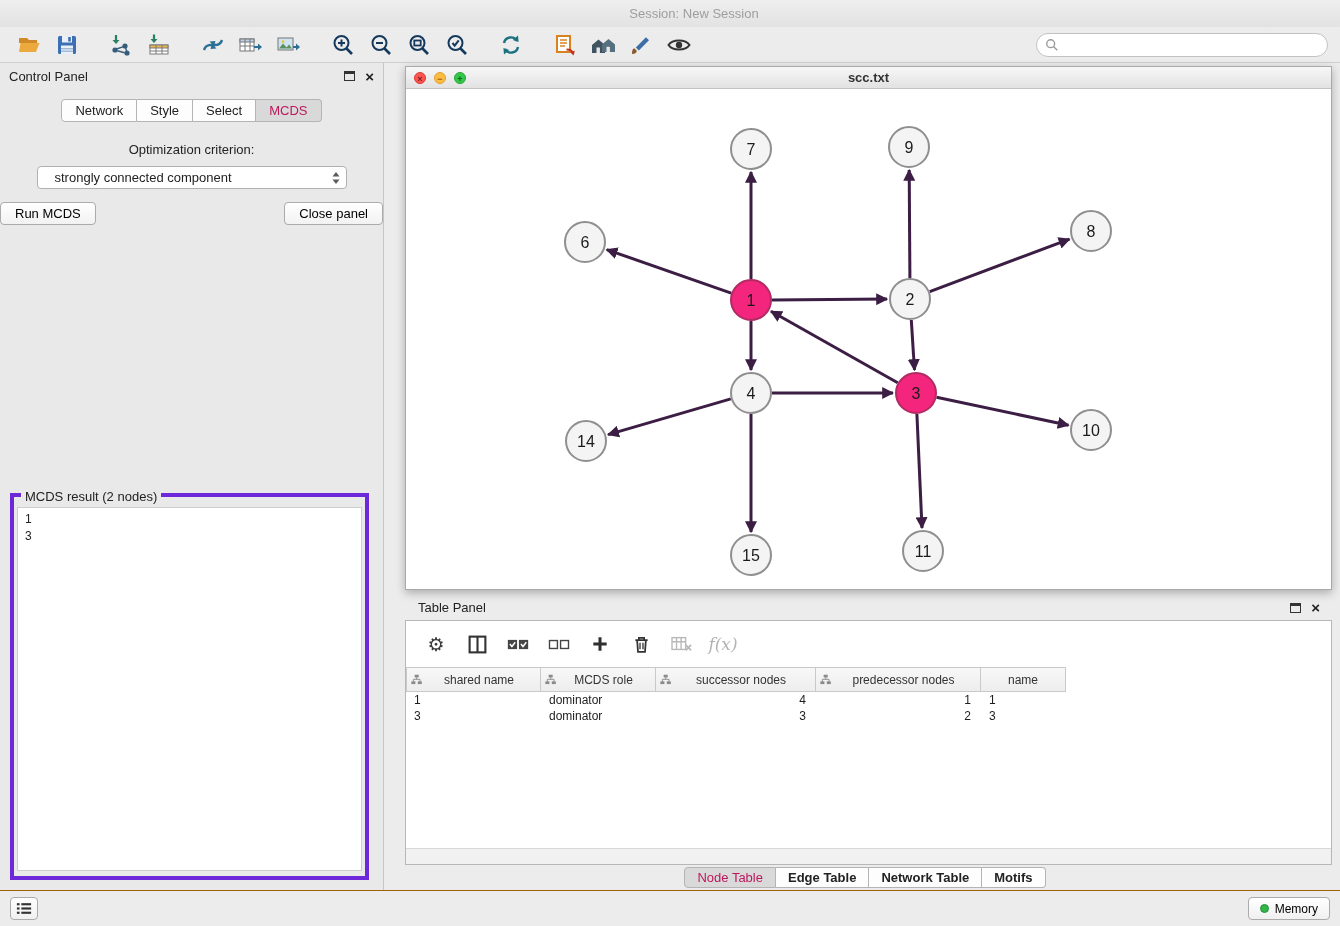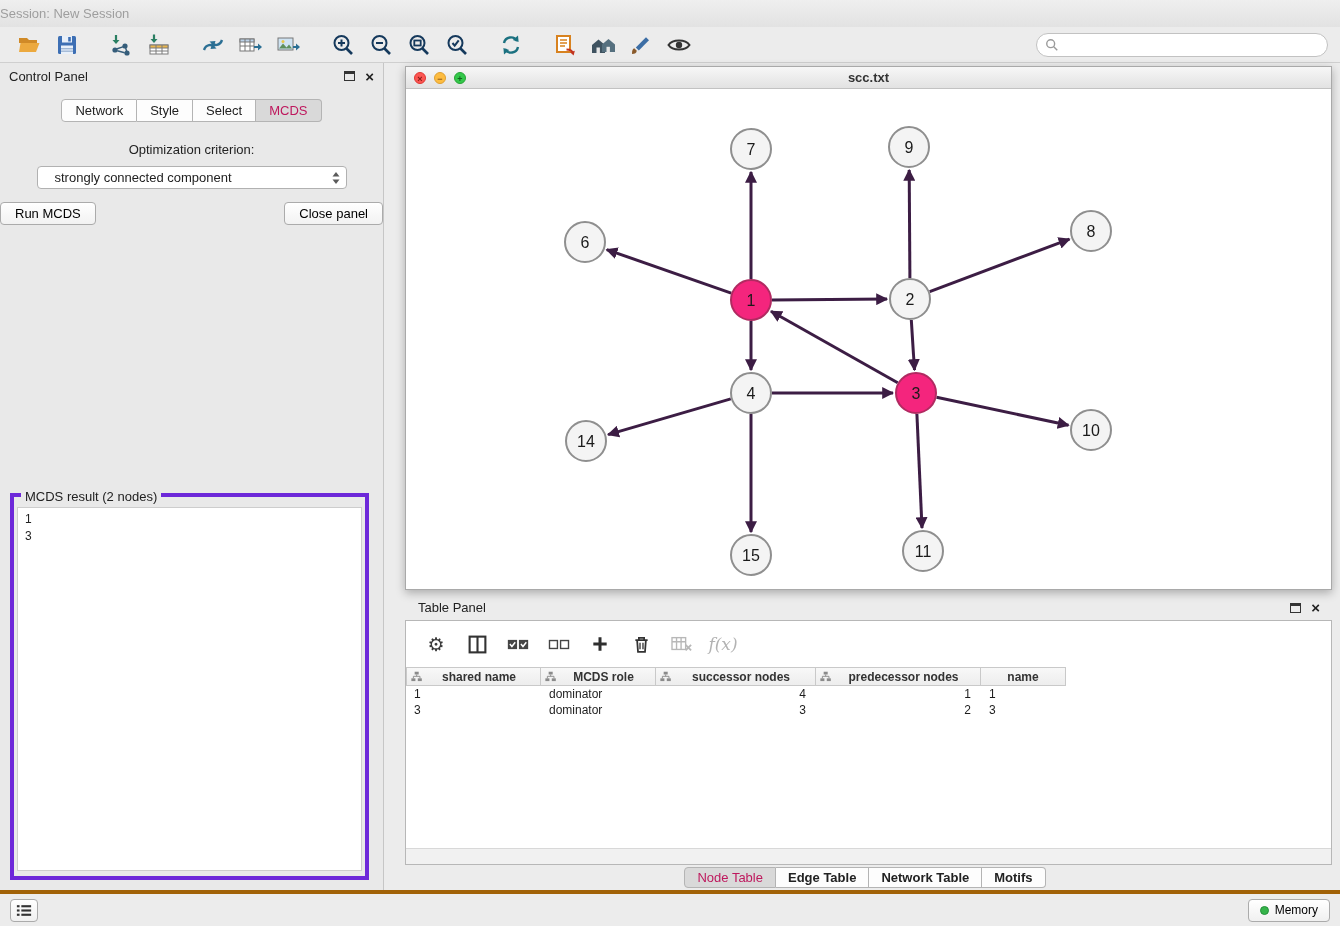"Session: New Session" .titlebar { padding-left: none -> 48px; text-align: left -> center }
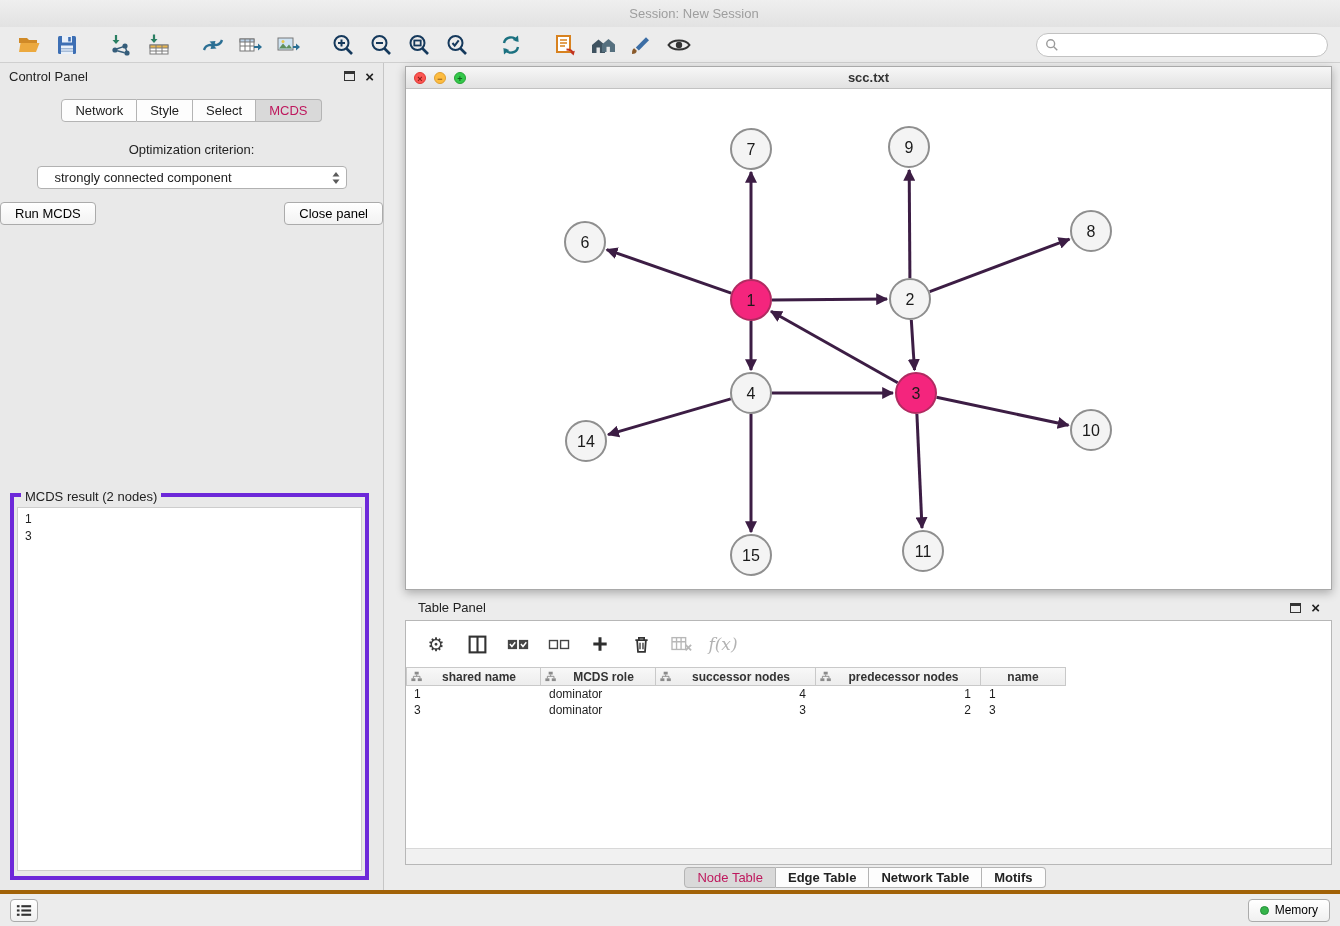"shared name" .thcell { font-weight: bold -> none; height: 19px -> 25px }
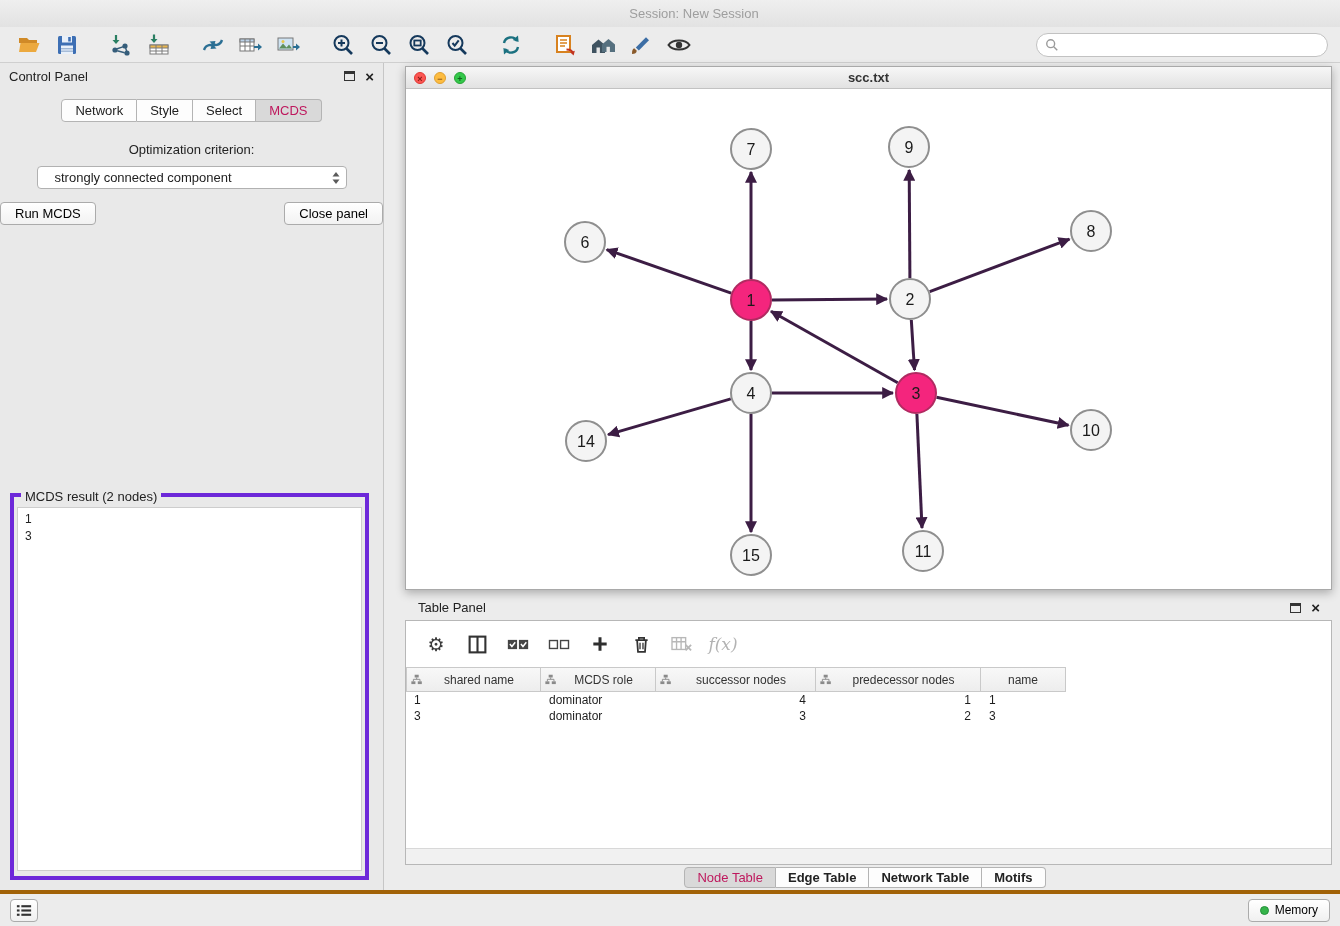"Memory" .statusbar { border-top: 4px solid #a16207 -> 1px solid #a16207 }
